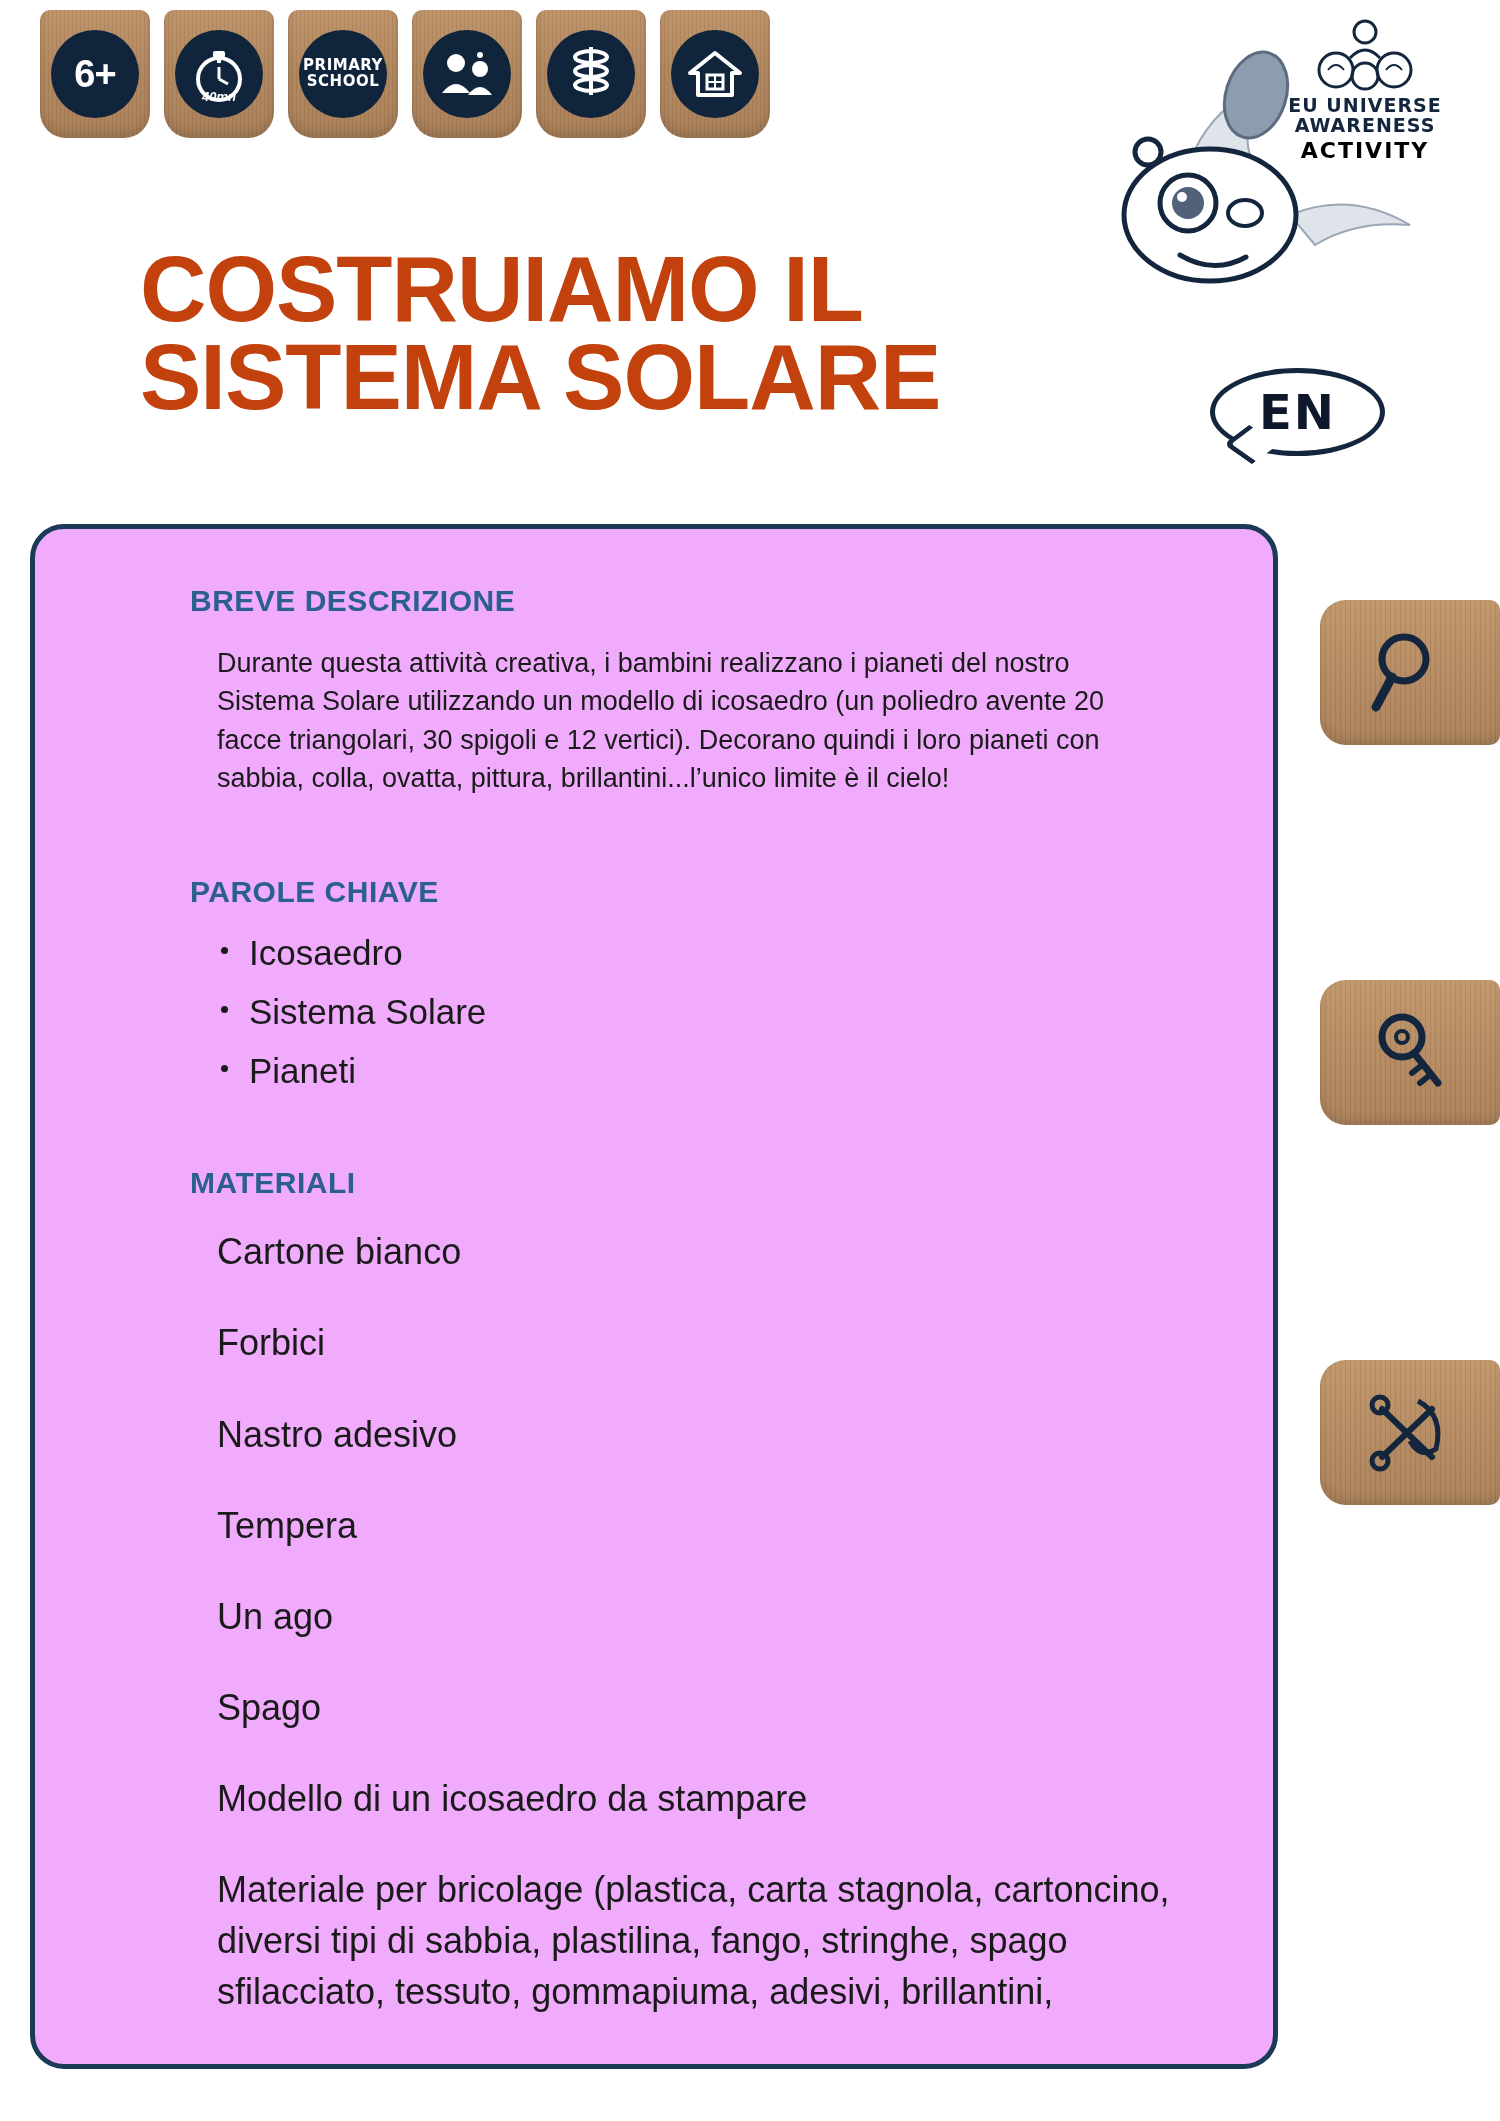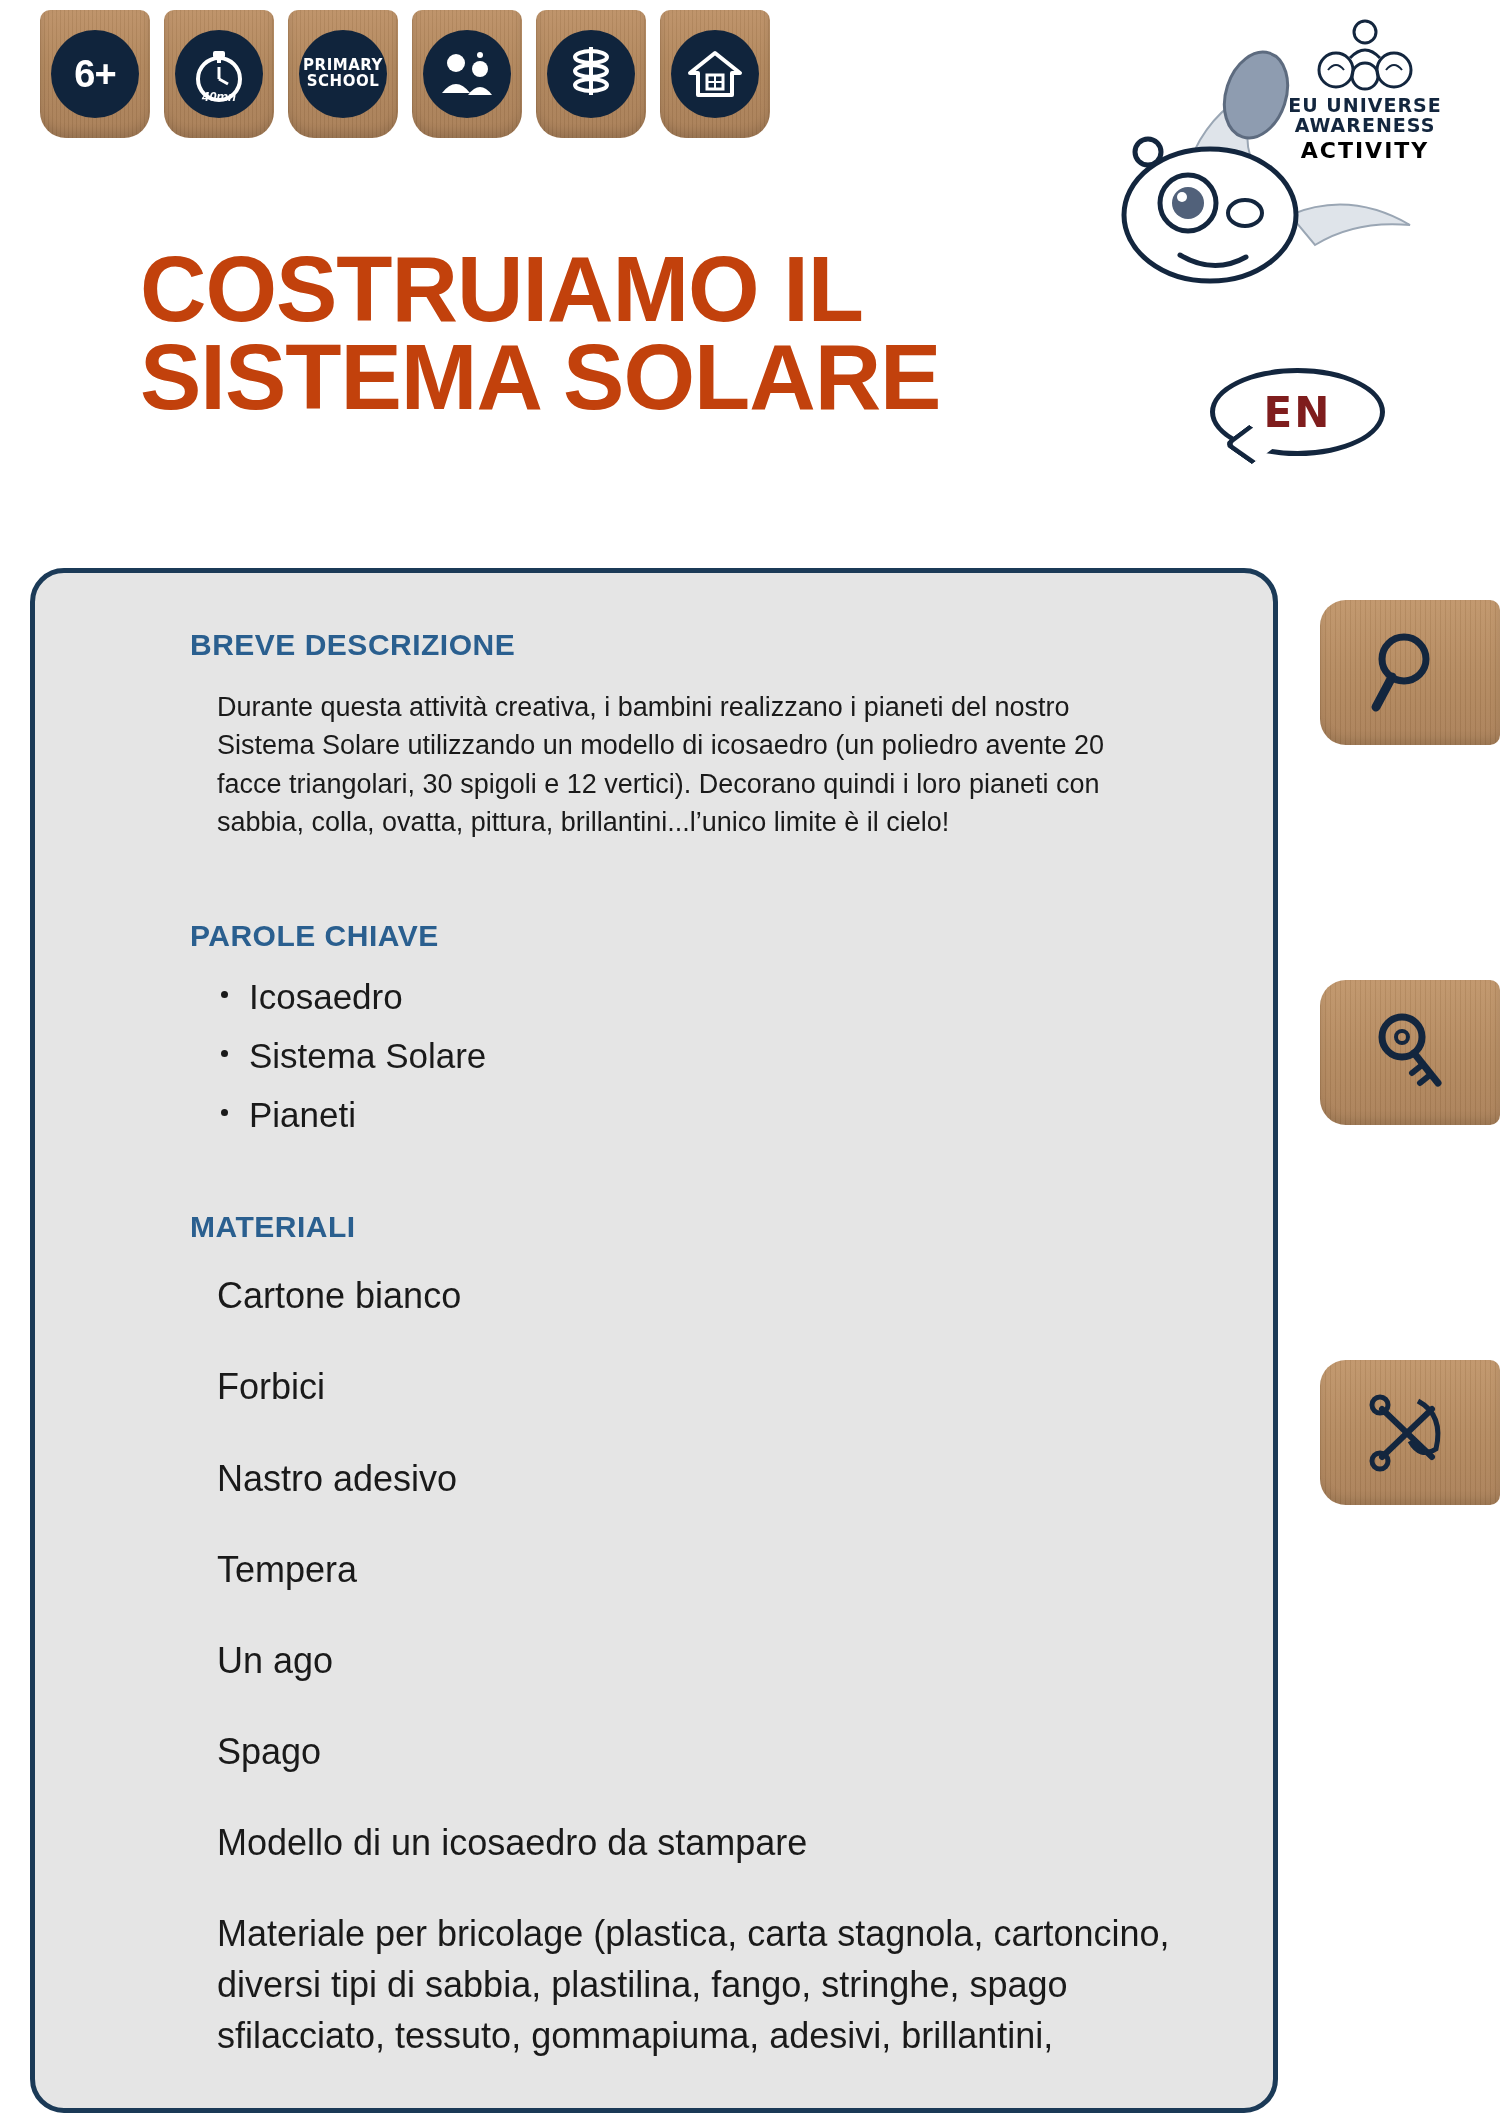"EN" .lang-bubble span { color: #7f1d1d -> #0f172a; font-size: 42px -> 48px }
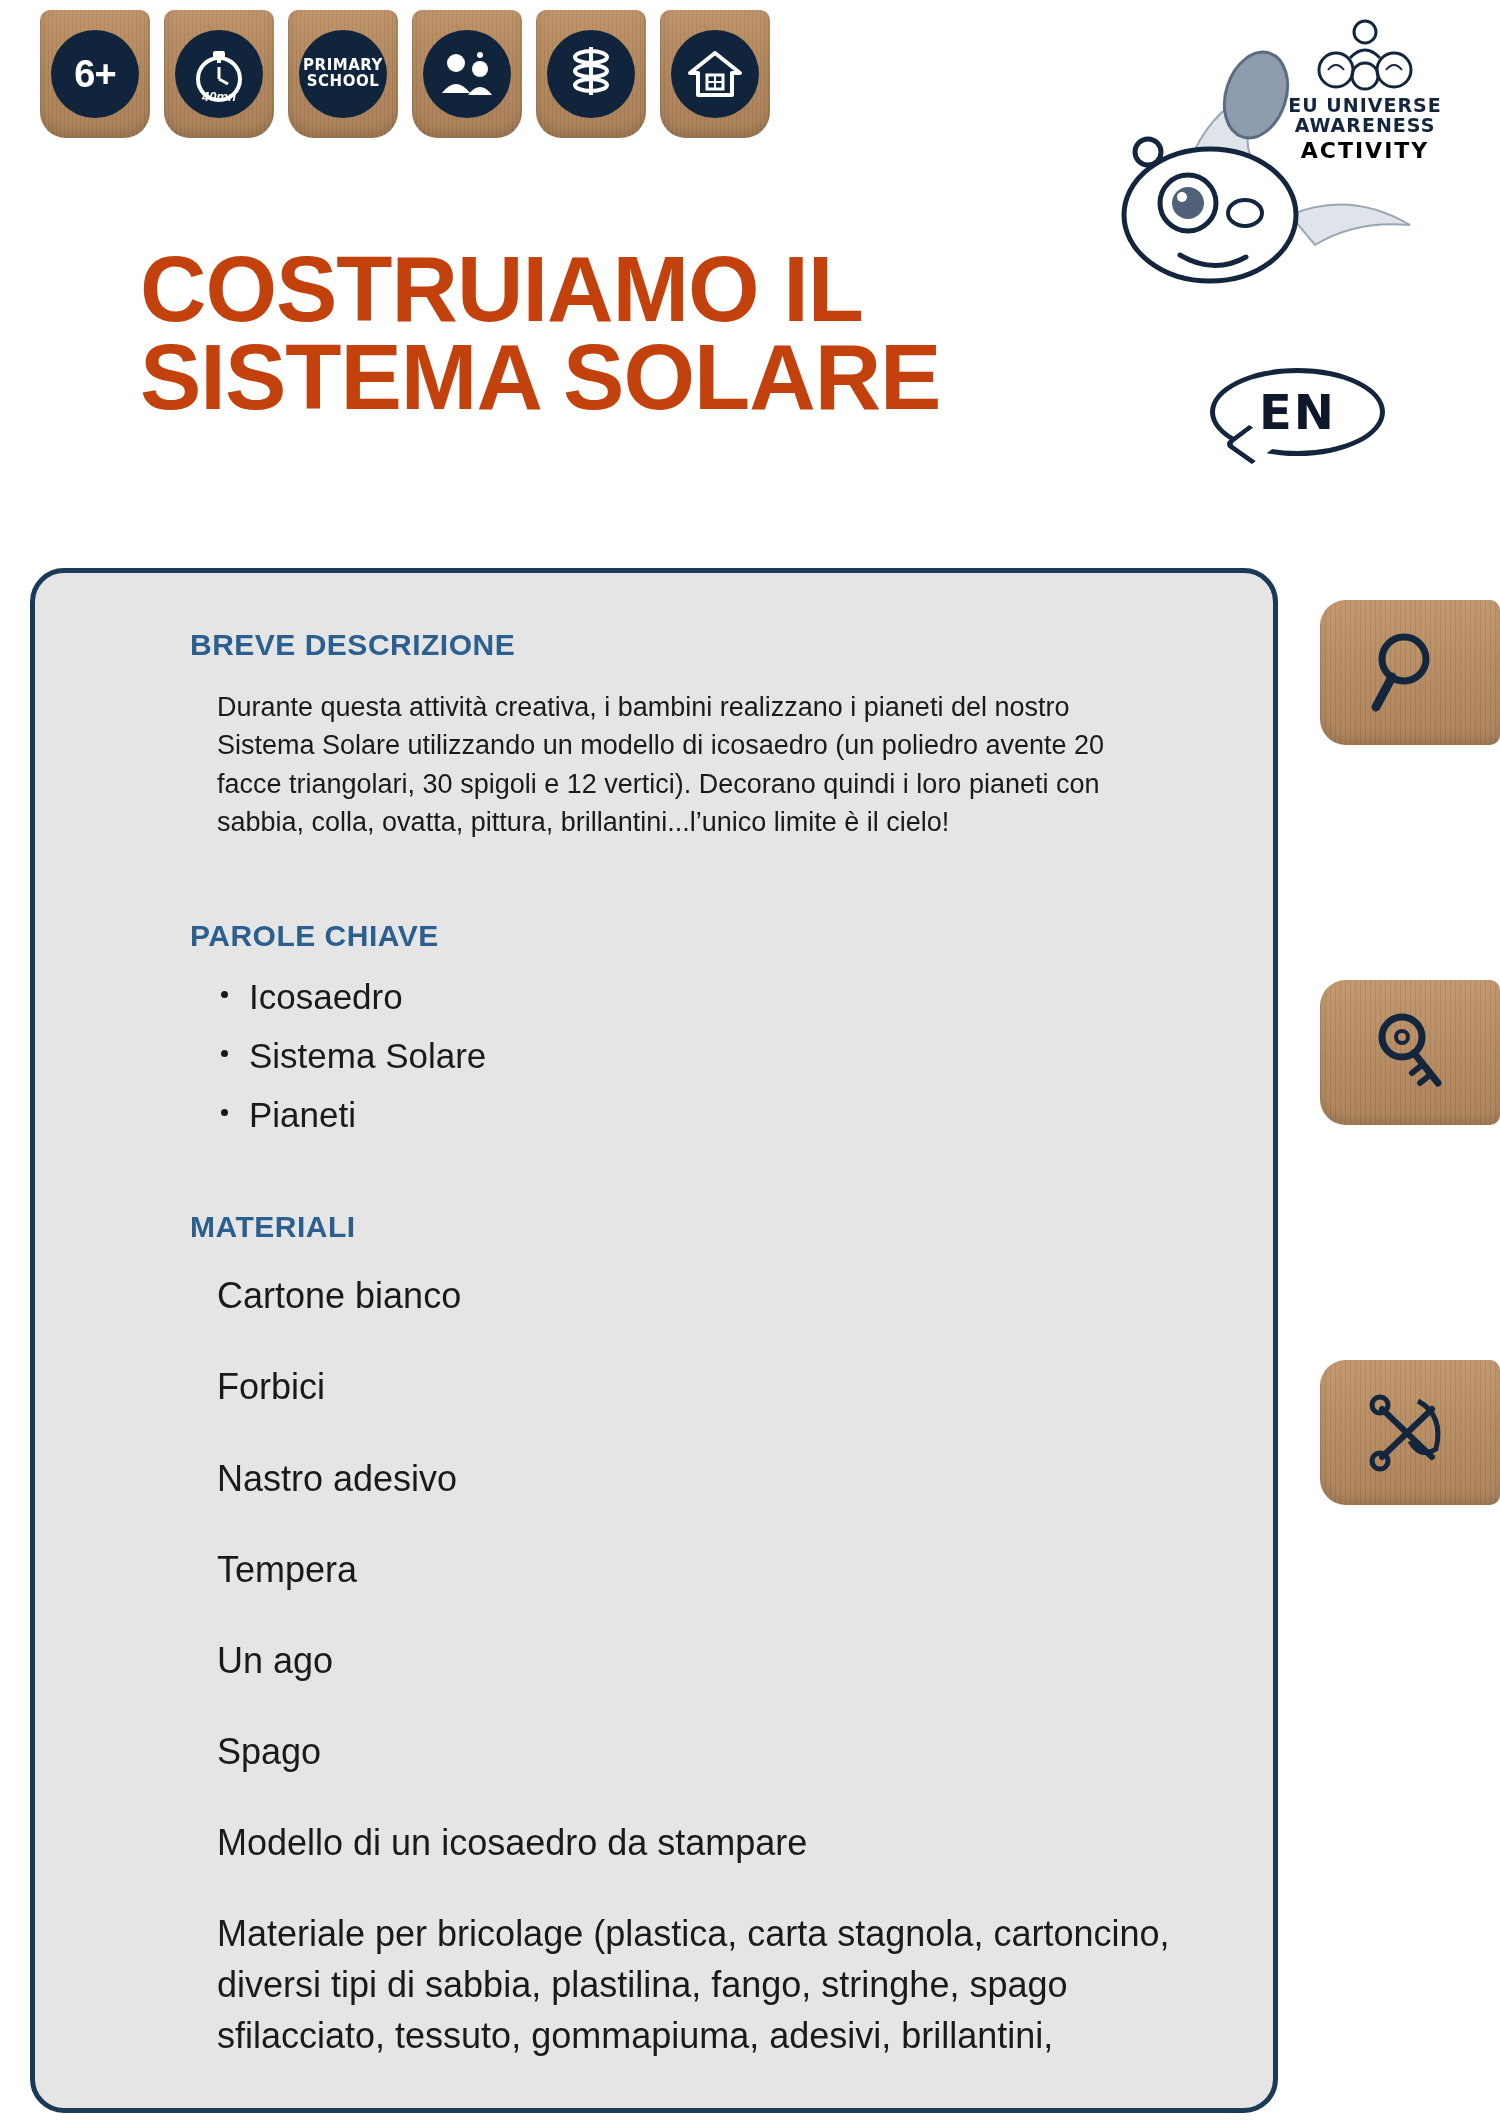"BREVE DESCRIZIONE" .card { background: #e5e5e5 -> #f0abfc; top: 568px -> 524px }
